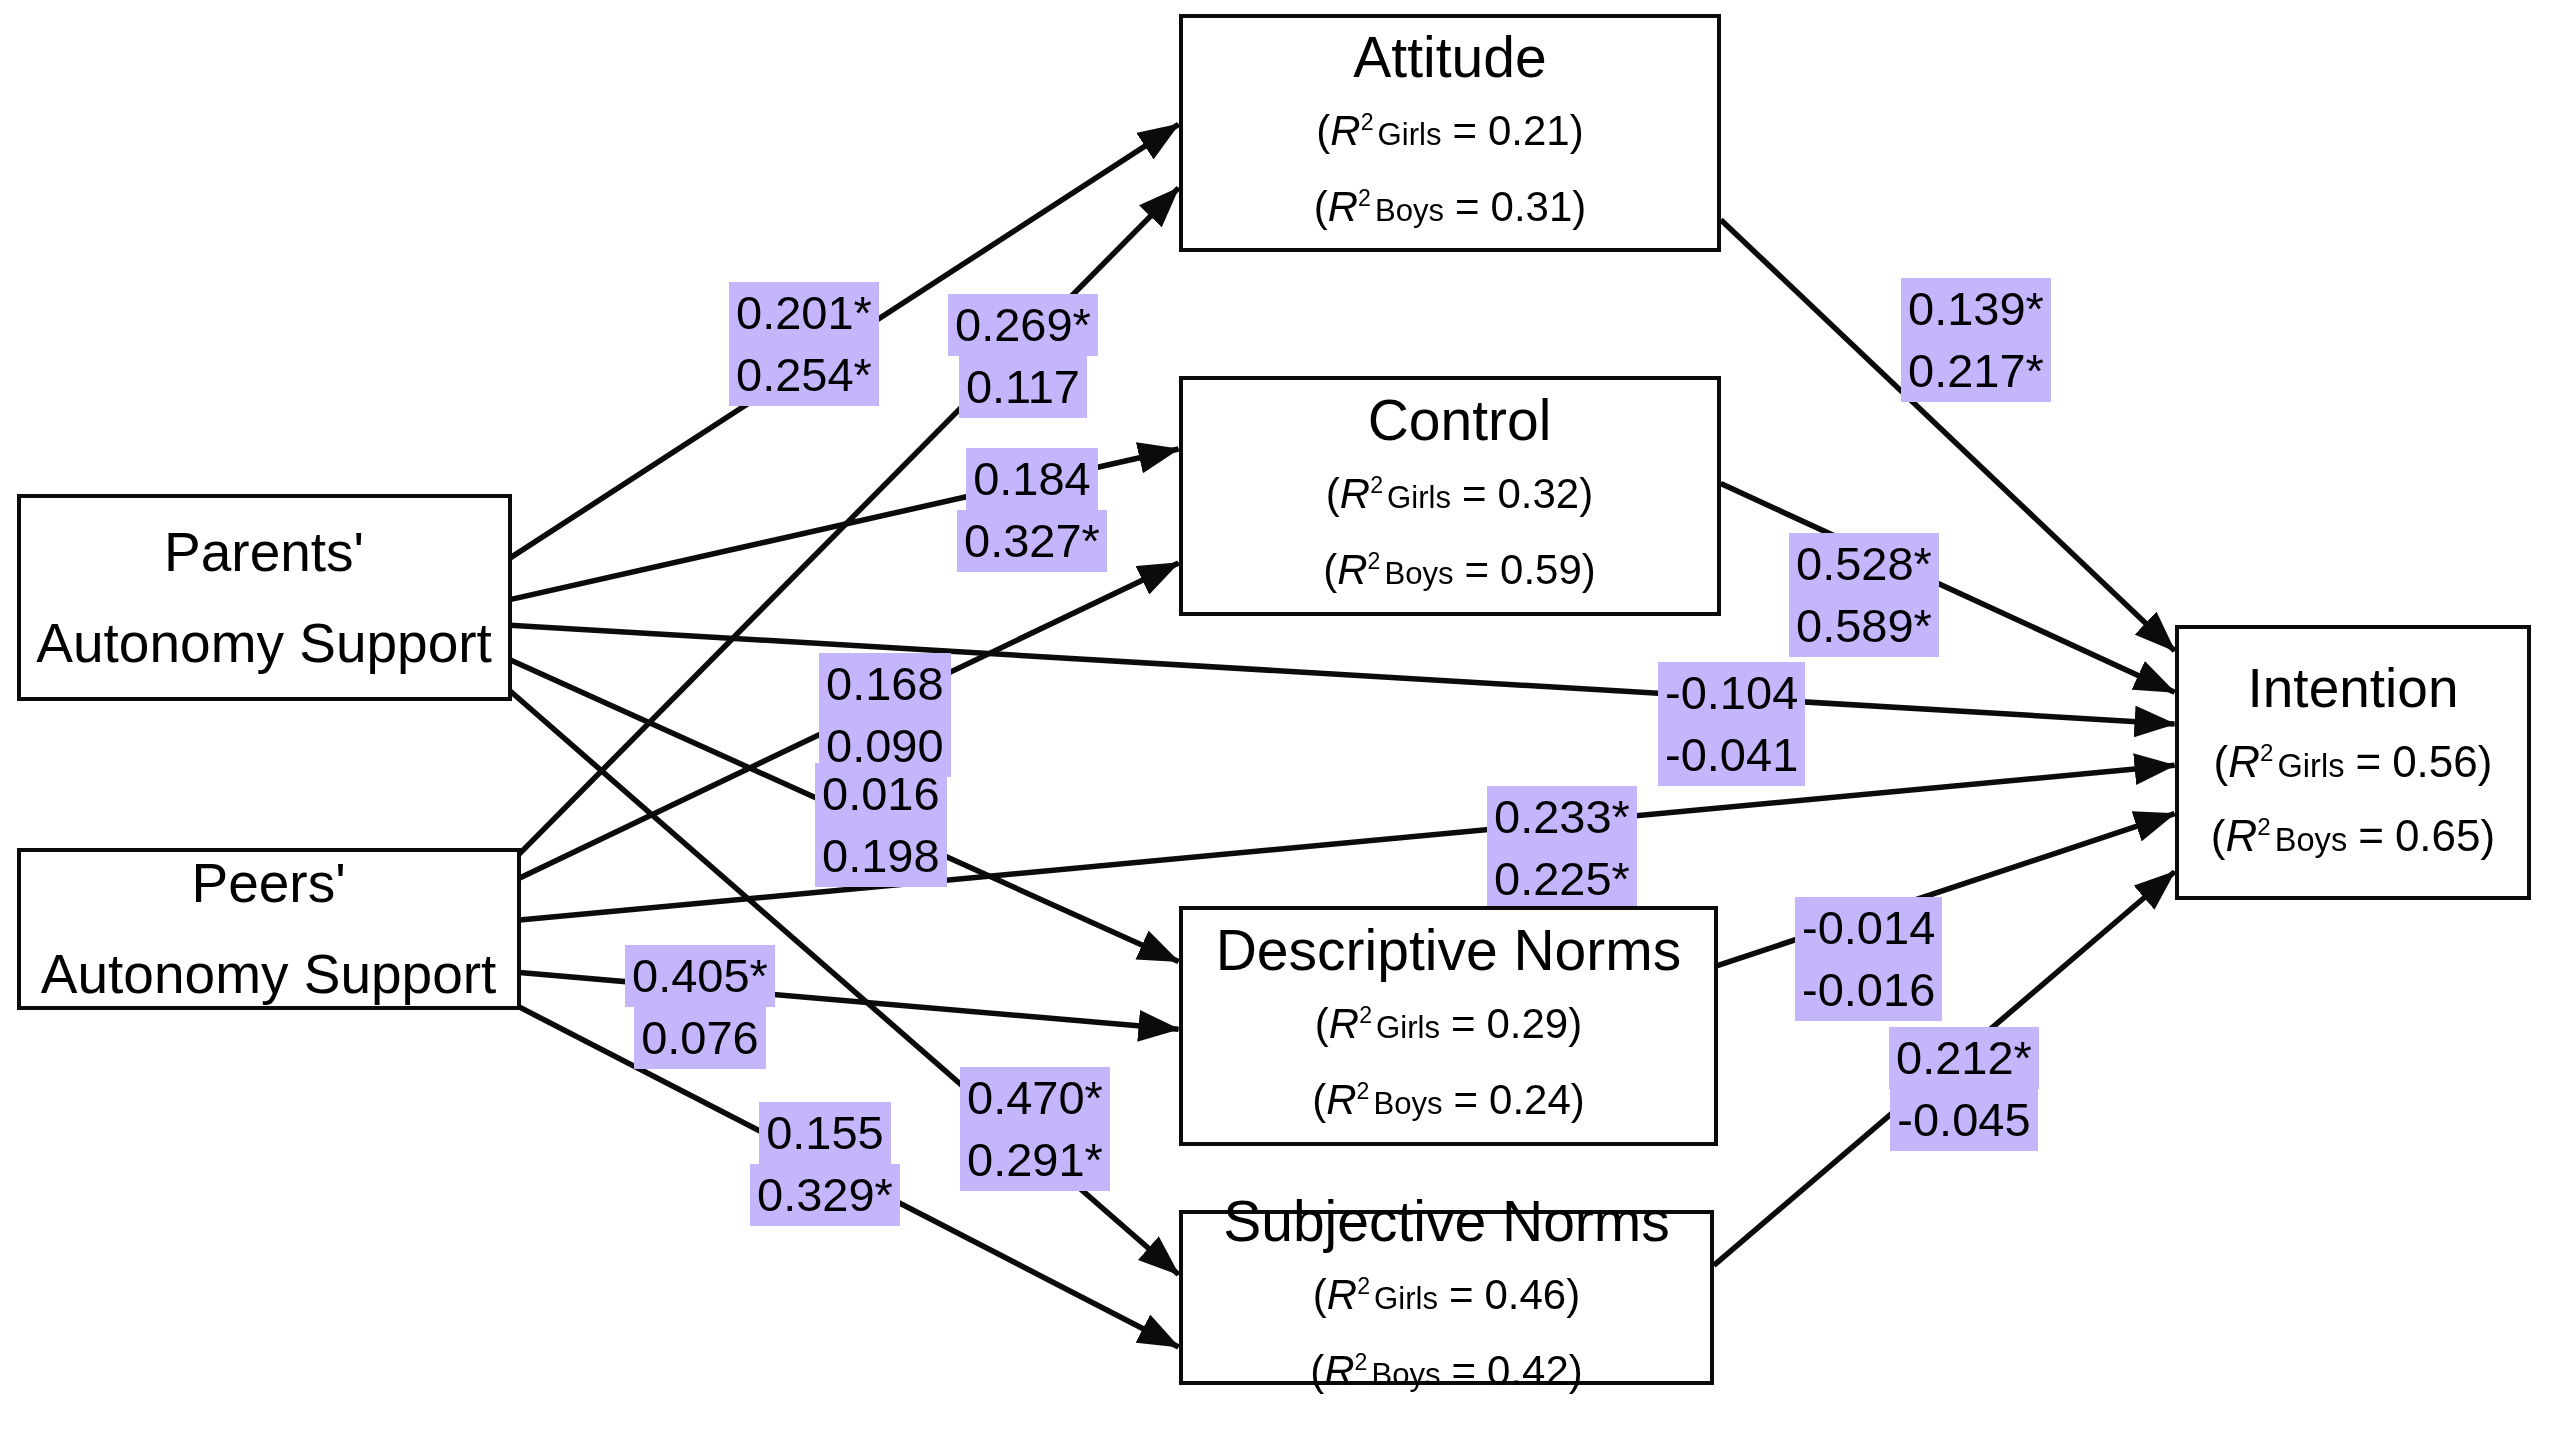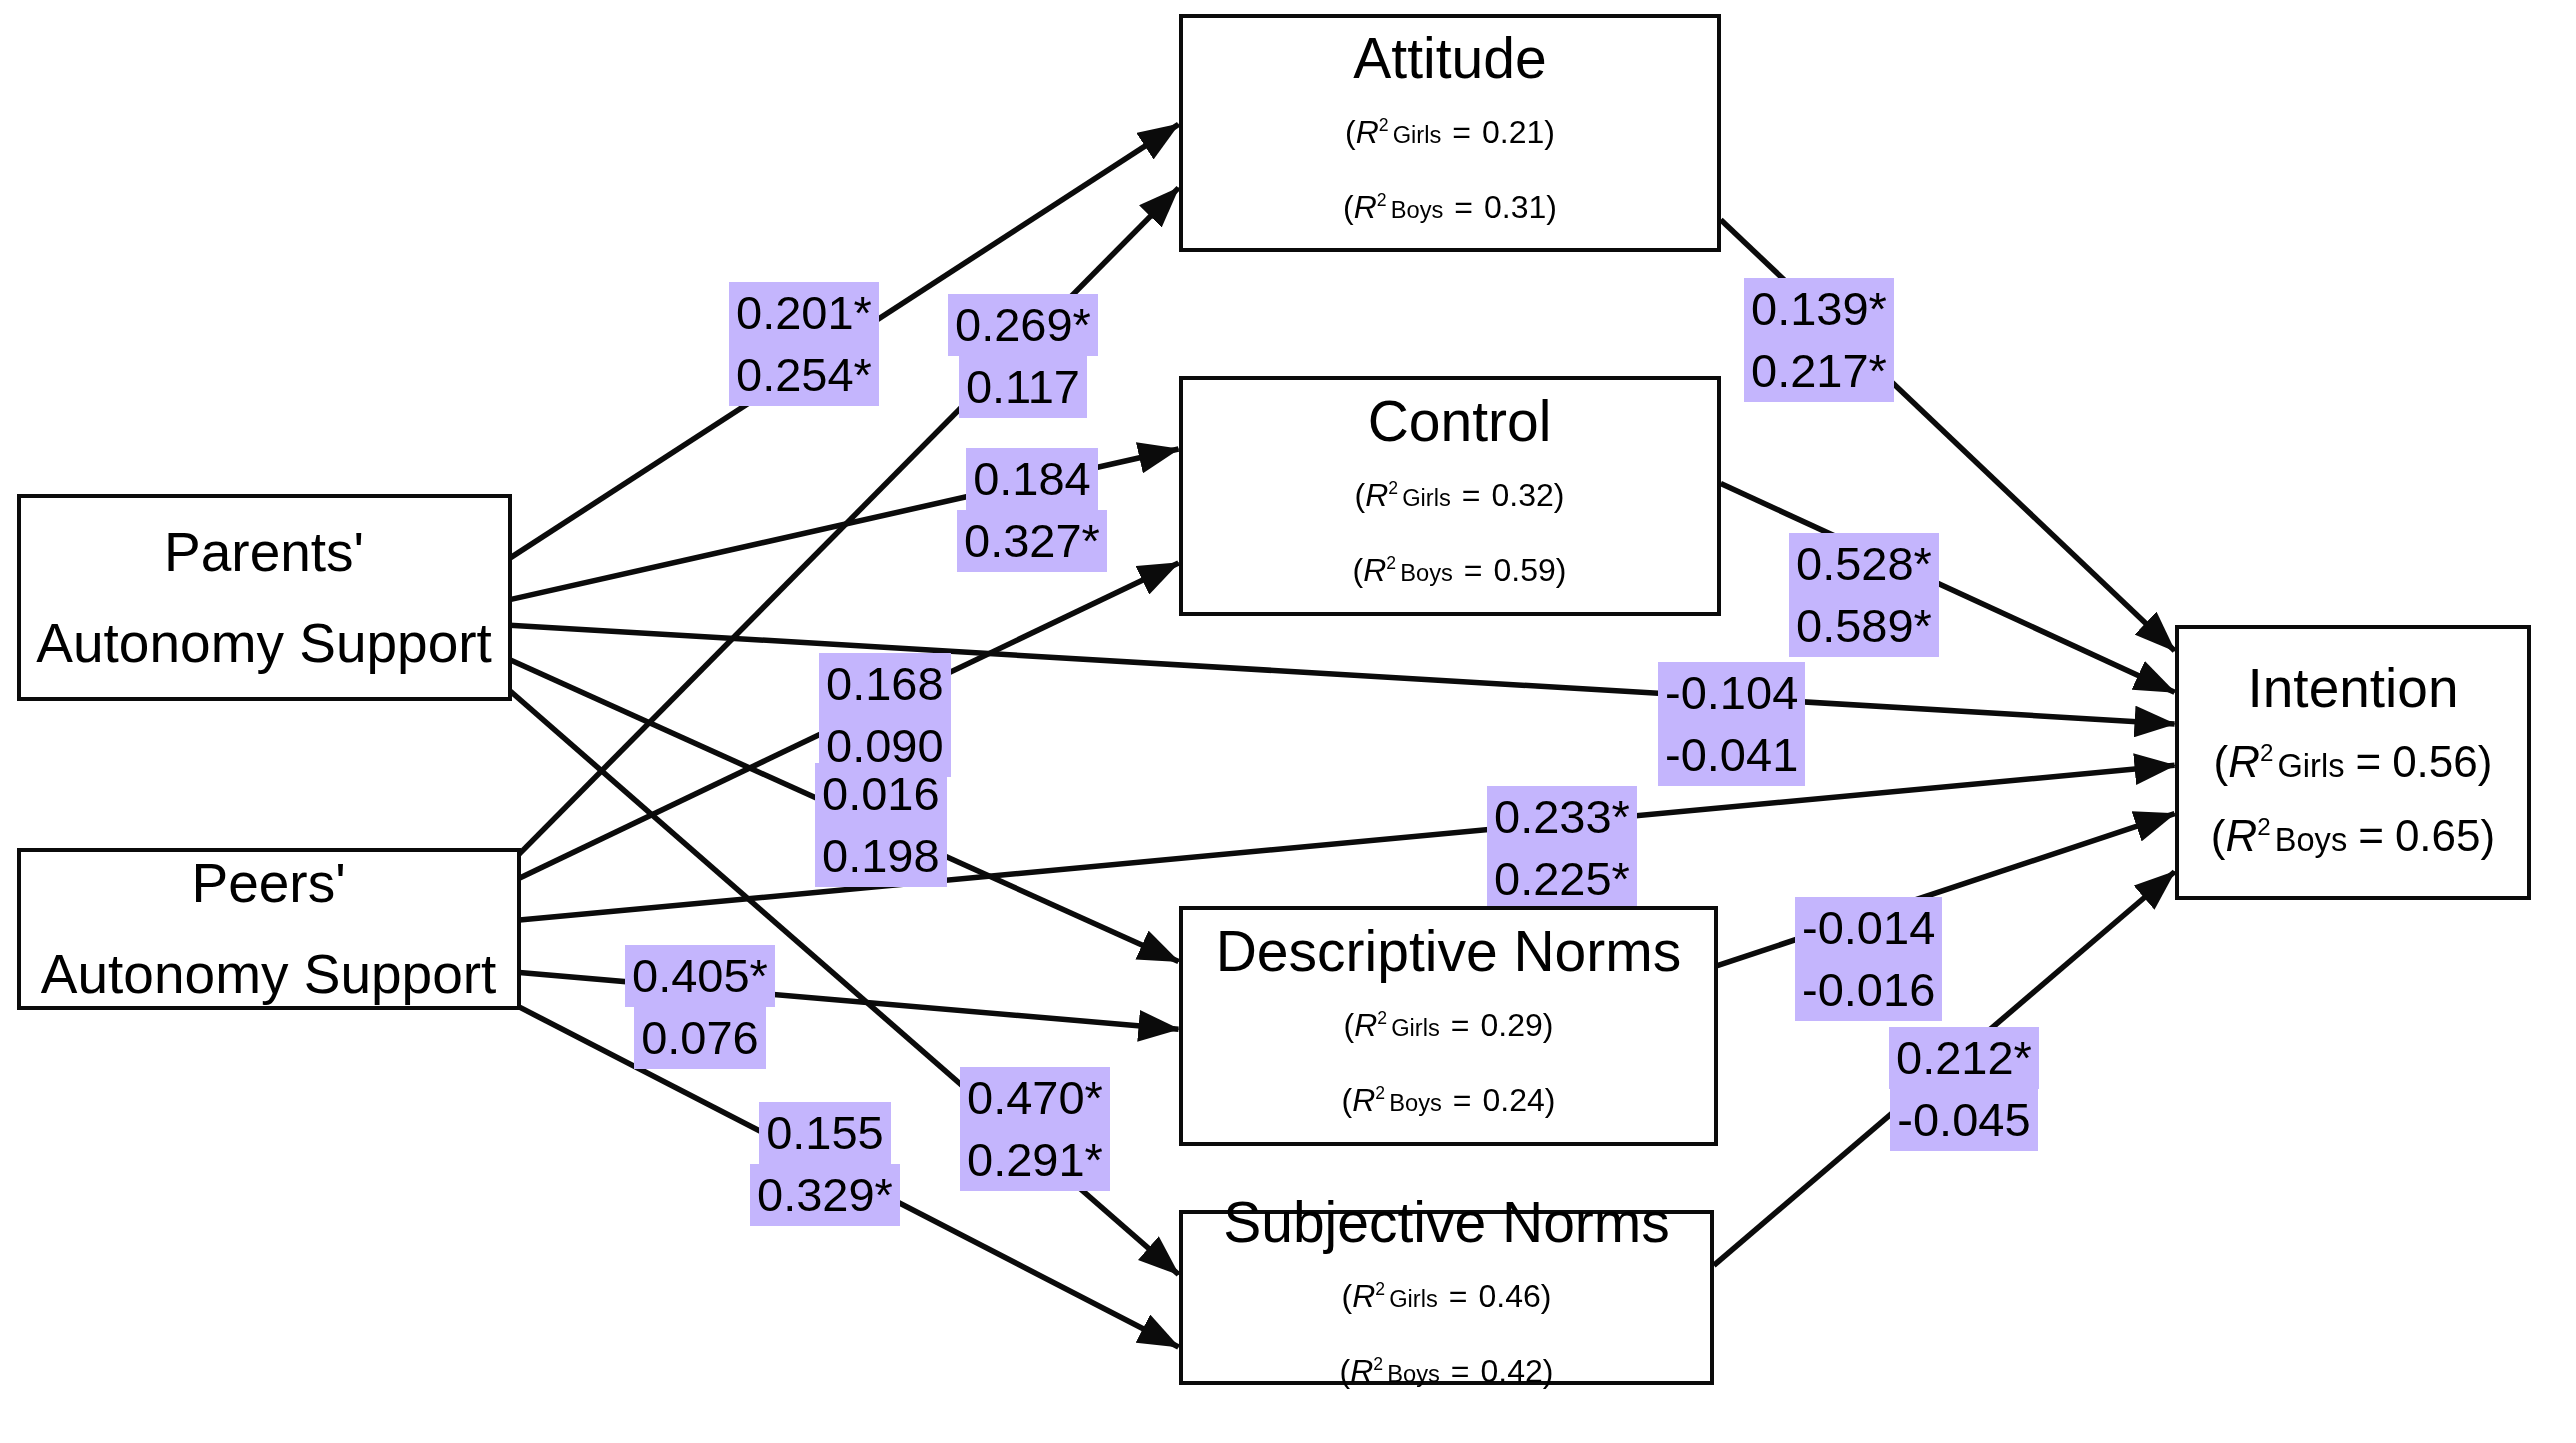"(R2 Girls = 0.21)" .r2-line { font-size: 32px -> 42px }
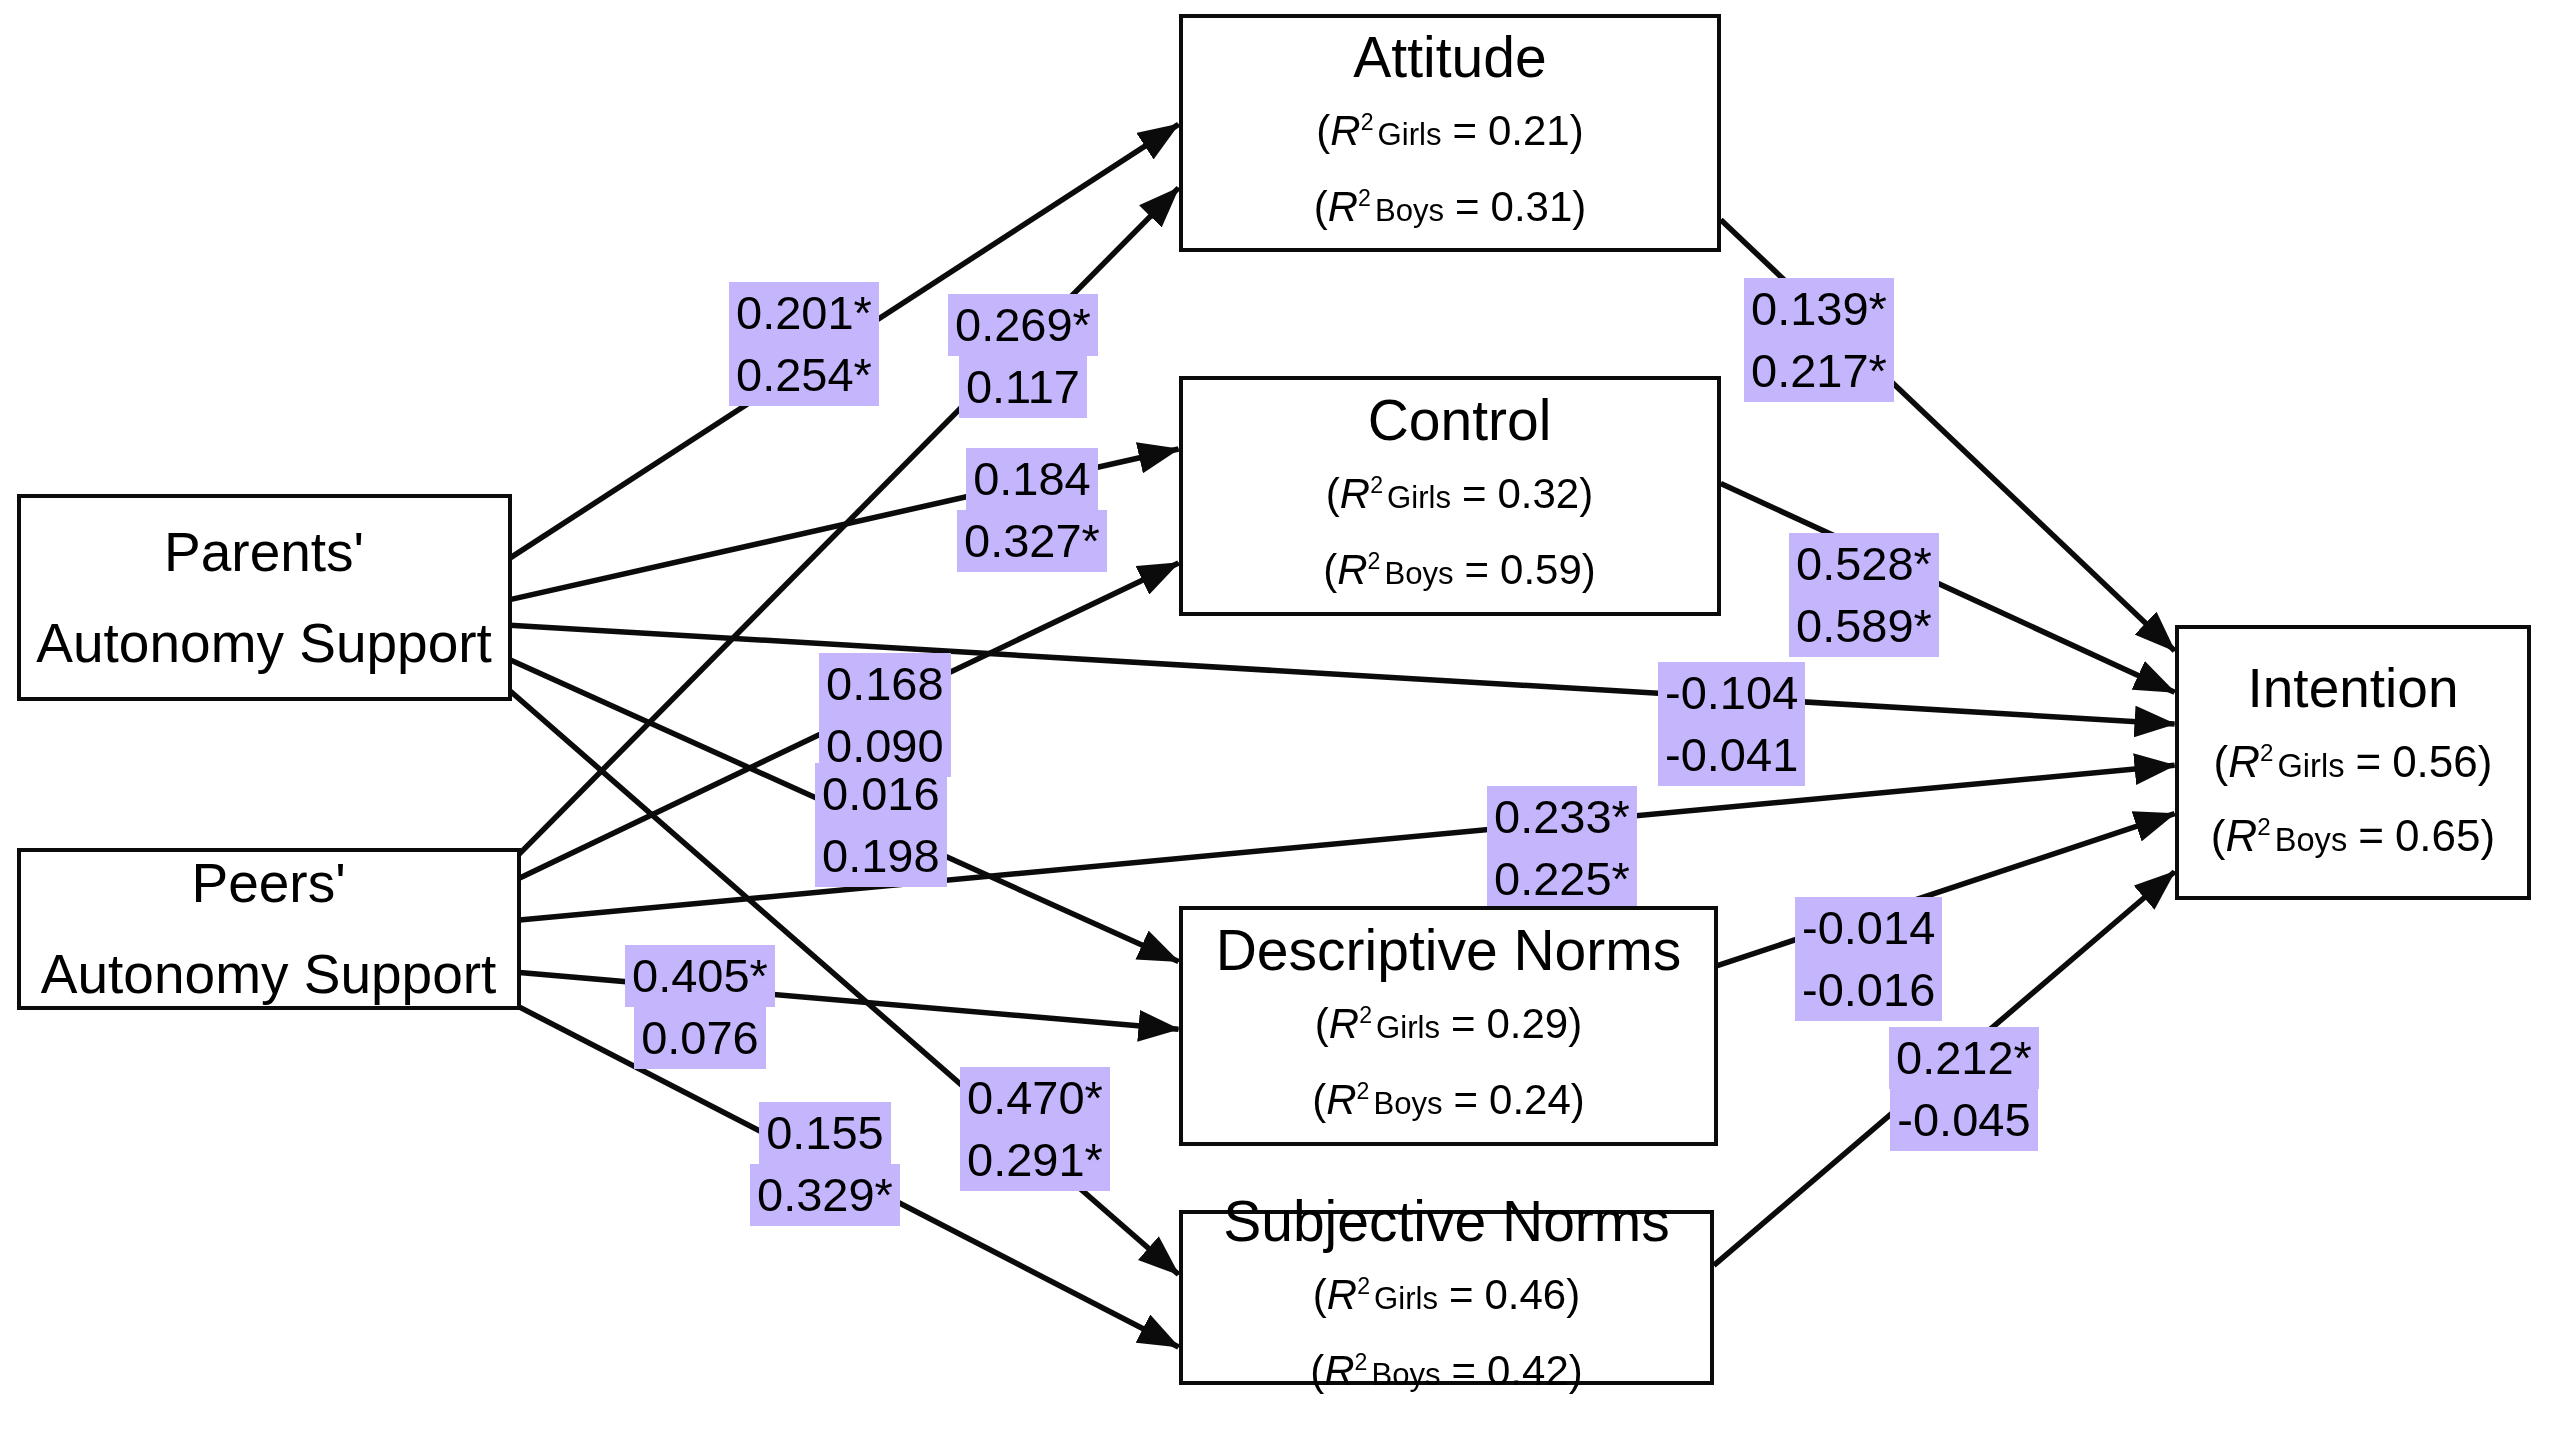"0.139*" div.coef { left: 1744px -> 1901px }
